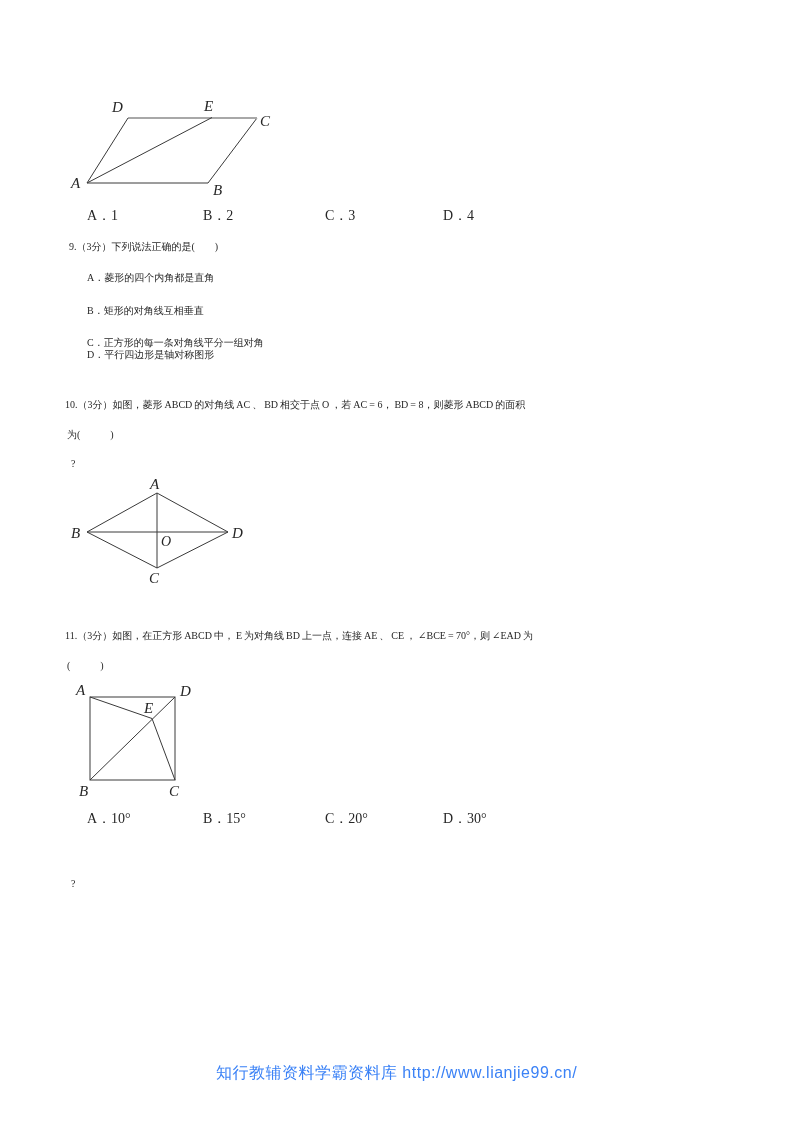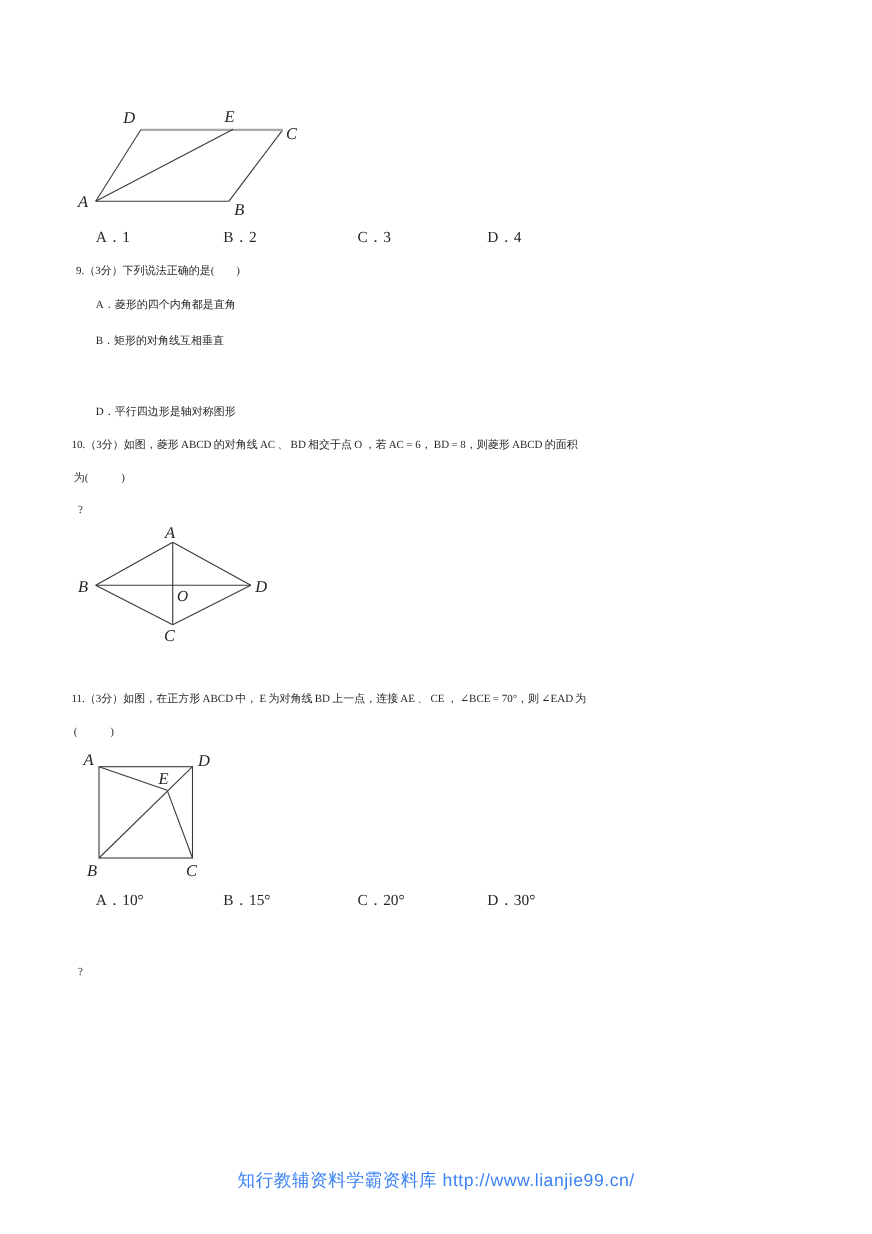"C．正方形的每一条对角线平分一组对角" div.line { html: none -> <div>C．正方形的每一条对角线平分一组对角</div> }
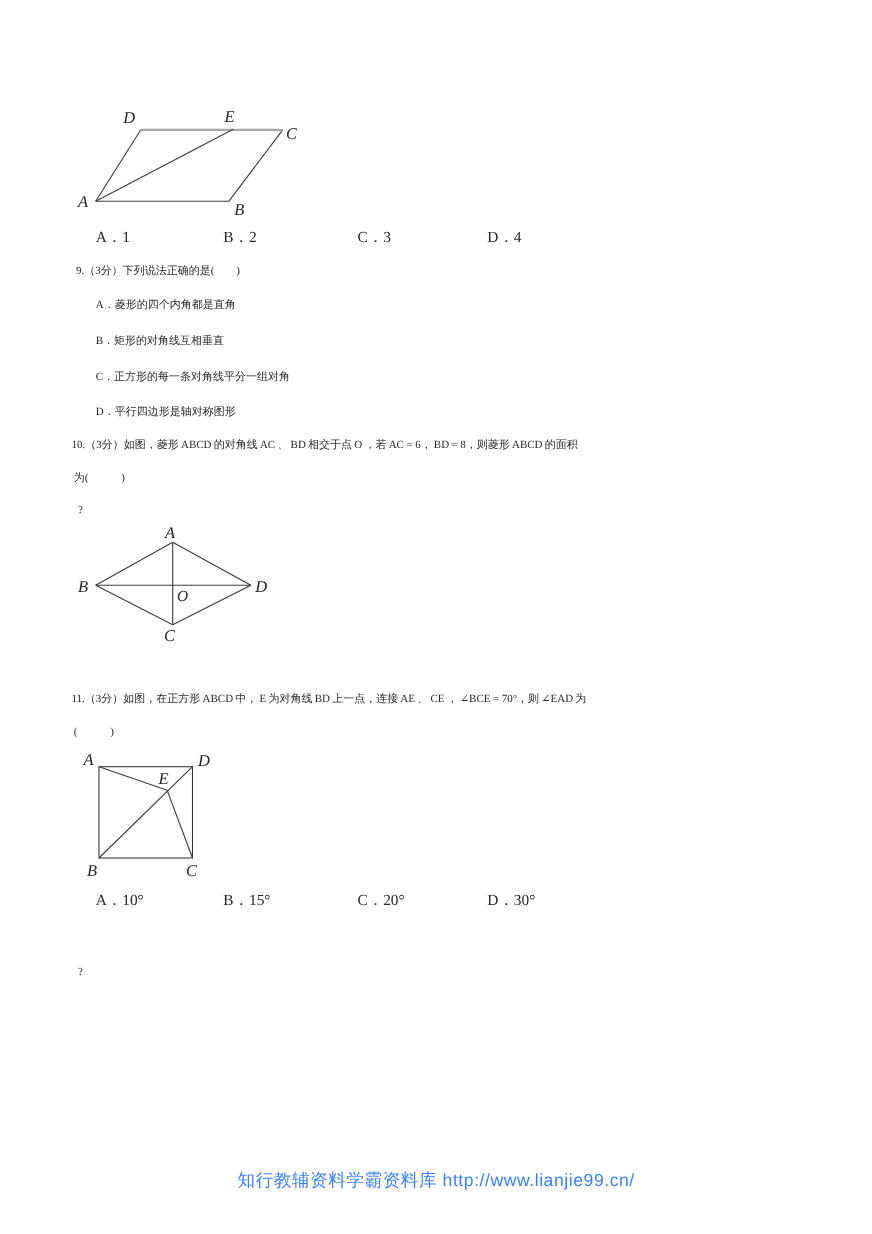"D．平行四边形是轴对称图形" div.line { top: 366px -> 346px }
